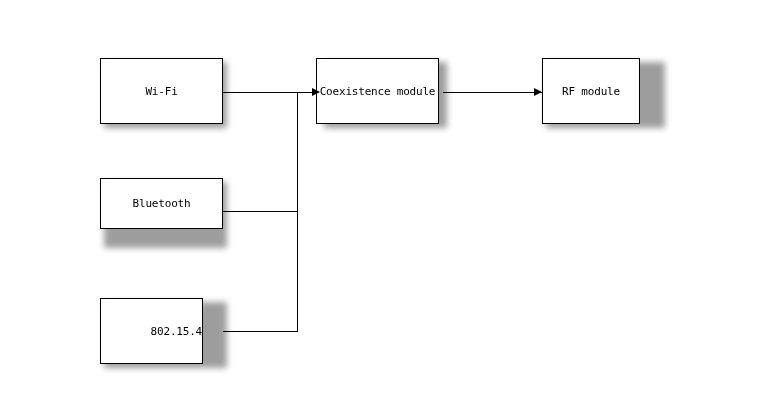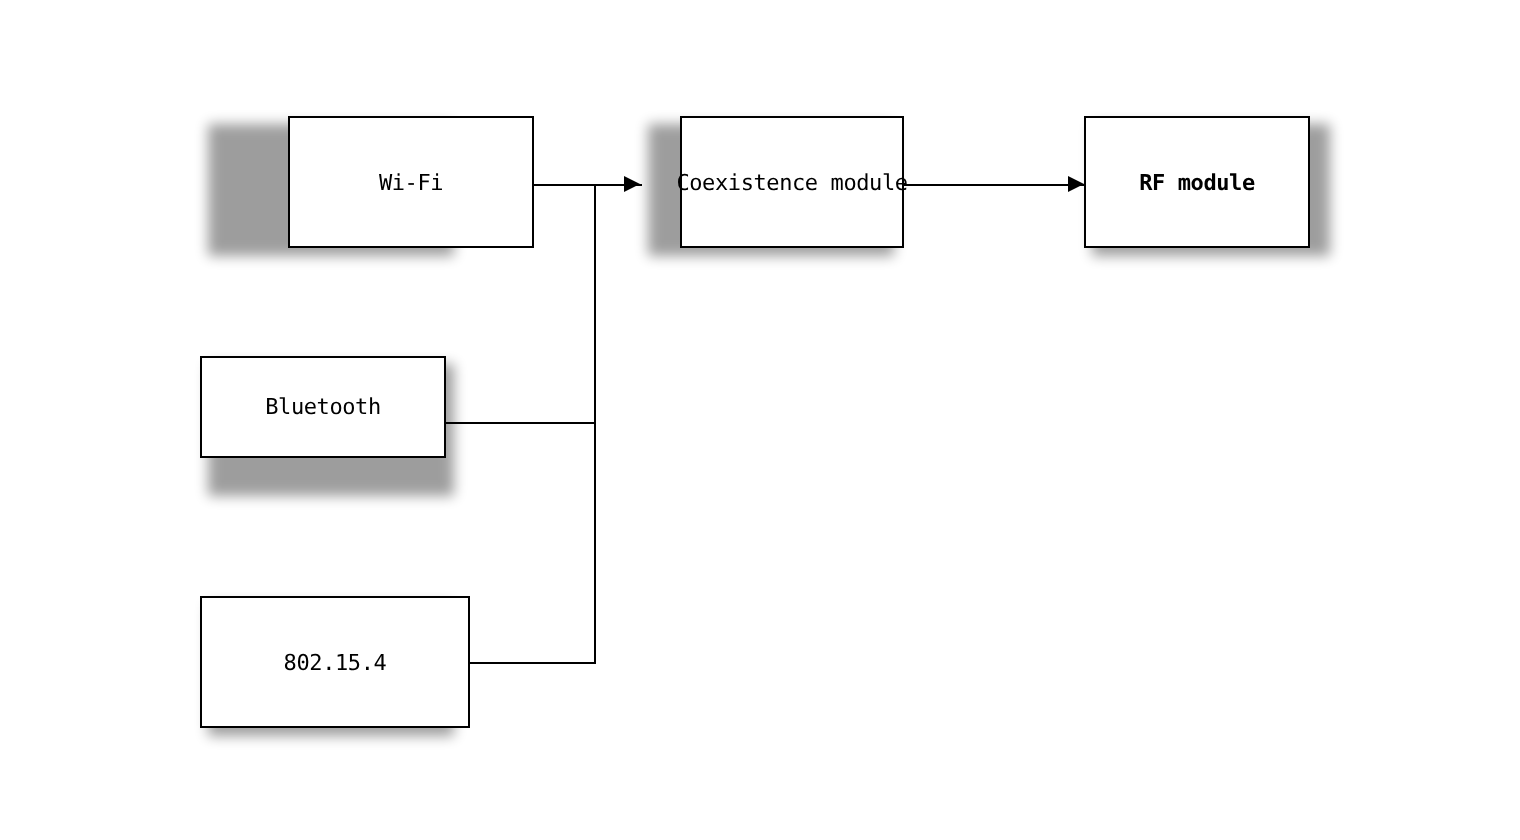"Wi-Fi" div.node { margin-left: 44px -> none }
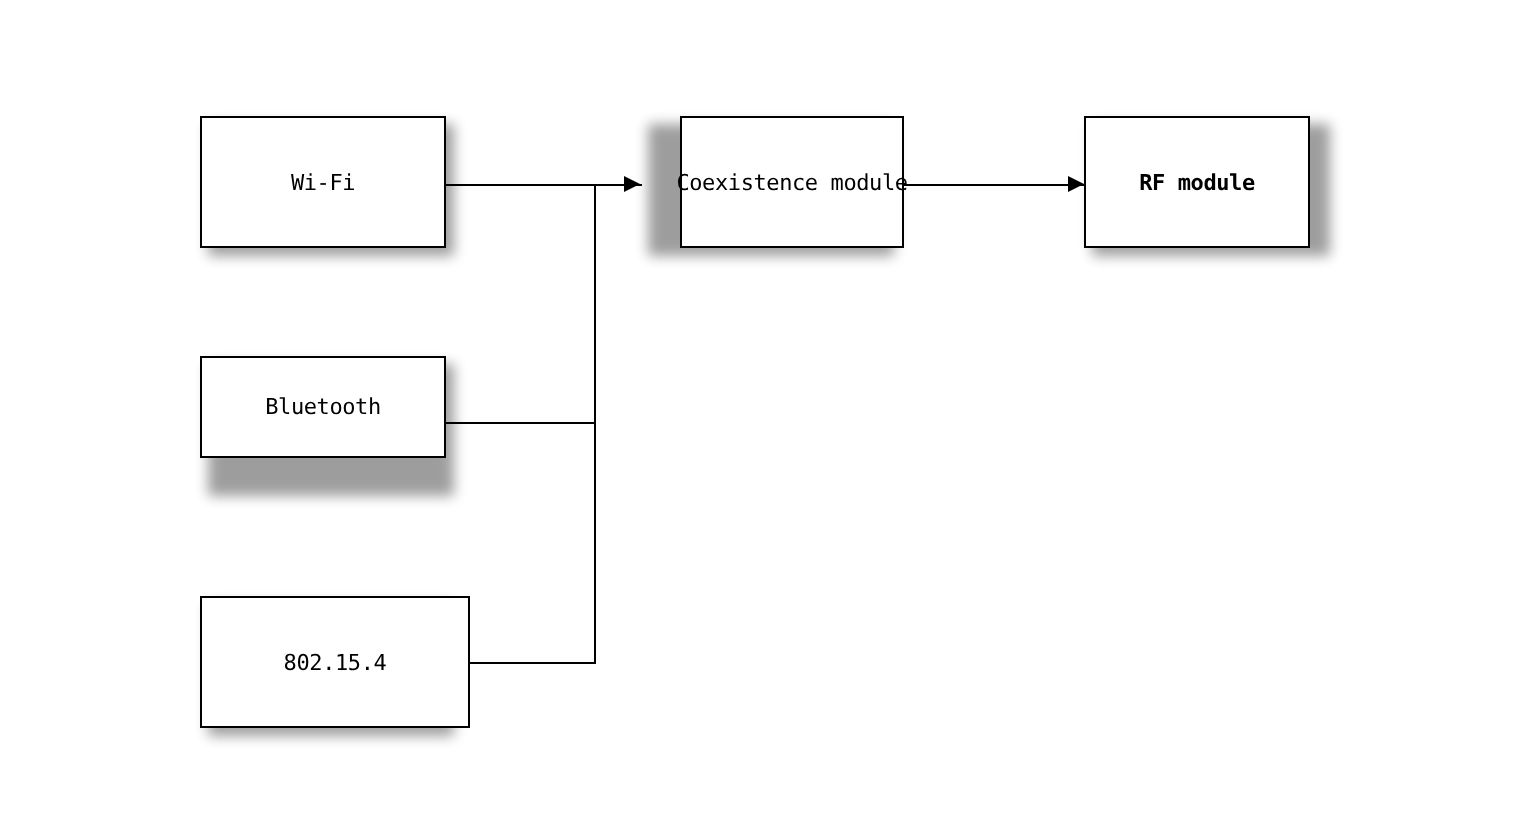"Coexistence module" div.node { left: 340px -> 316px; width: 112px -> 123px }
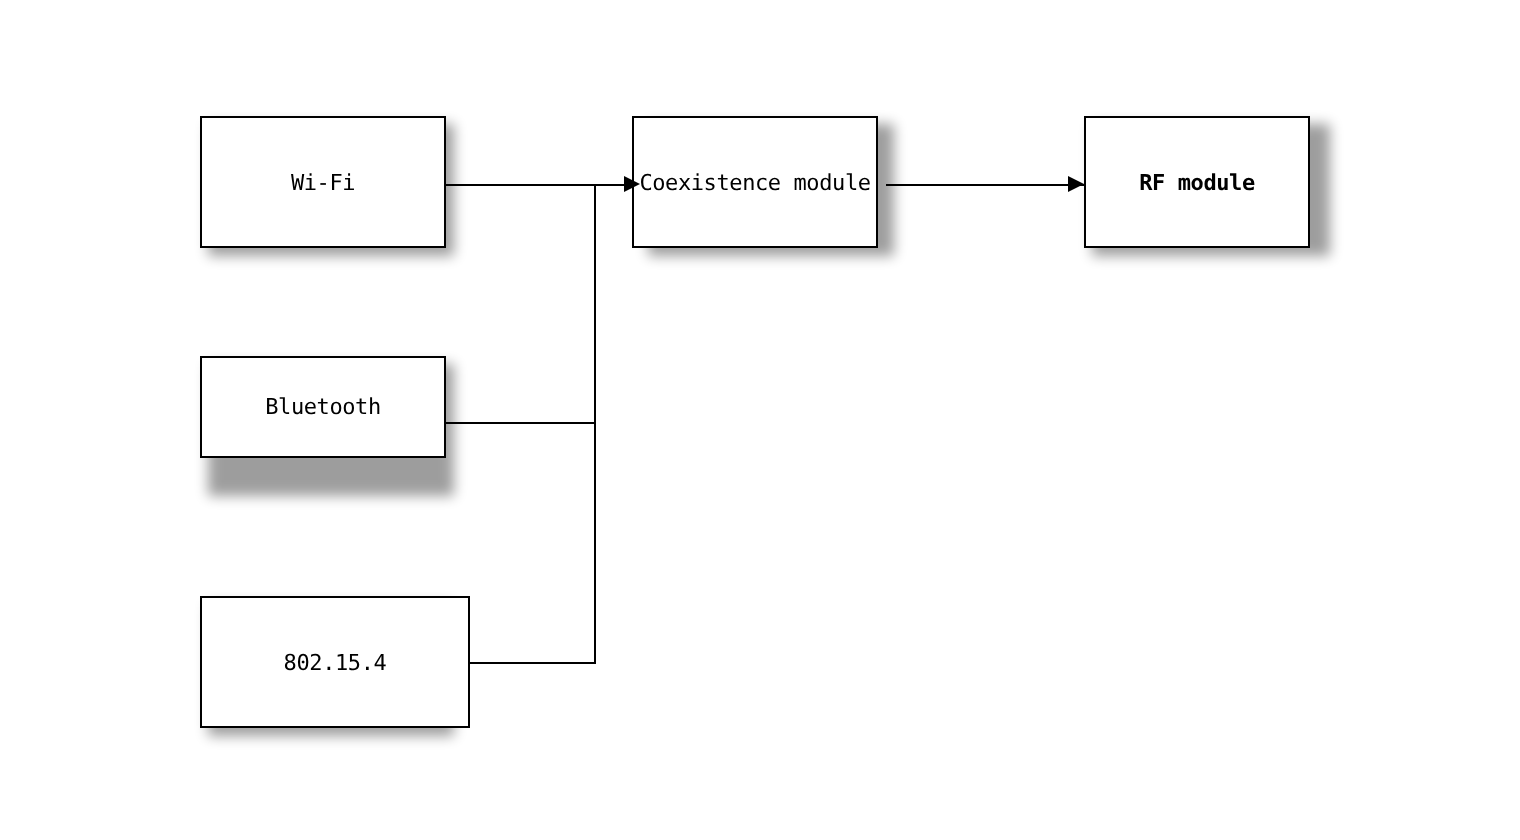"RF module" div.node { font-weight: bold -> none; width: 113px -> 98px }
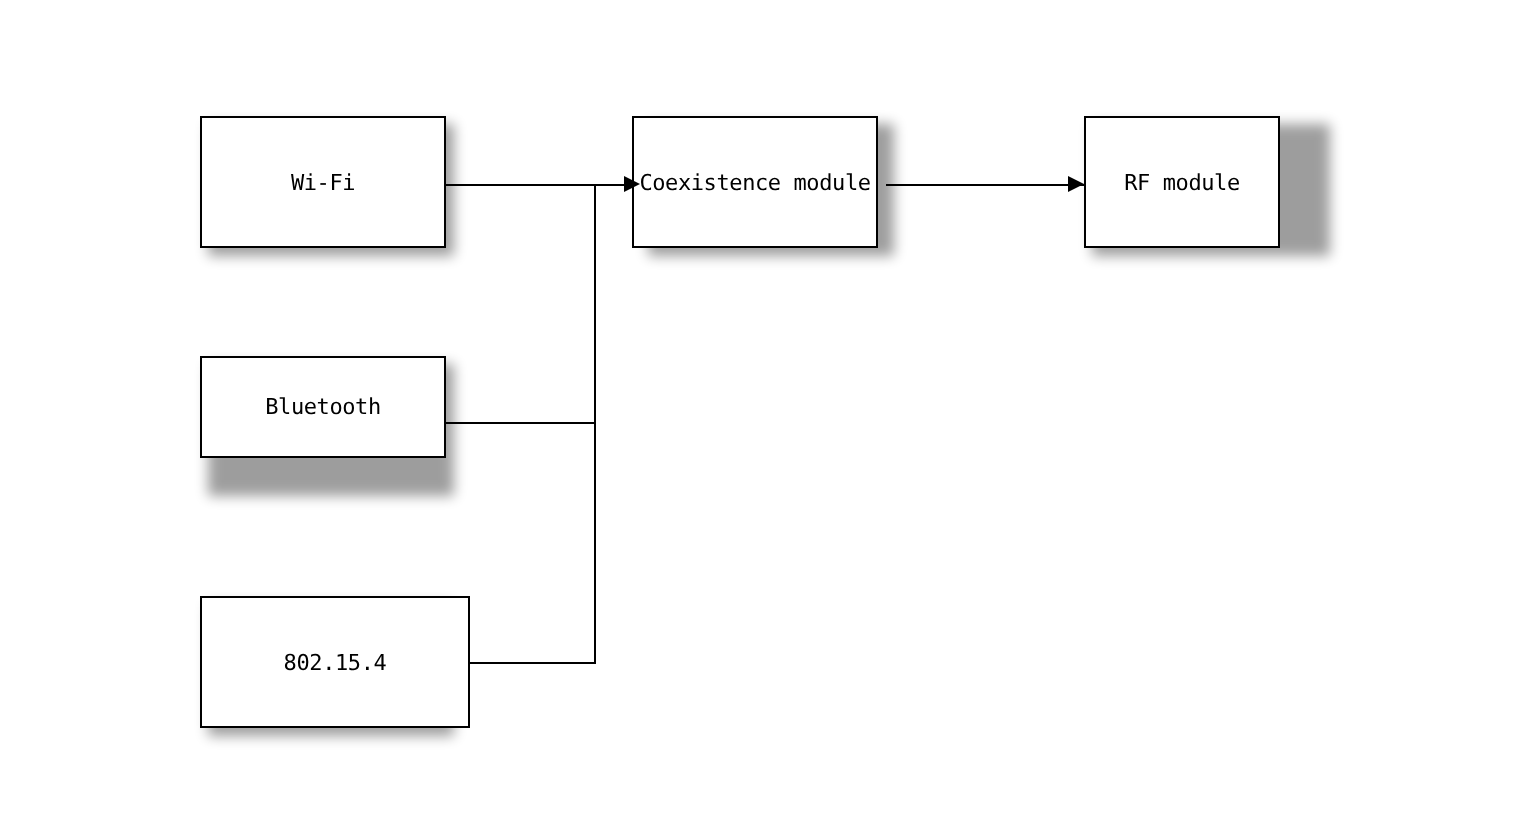"802.15.4" div.node { justify-content: none -> flex-end; width: 135px -> 103px }
